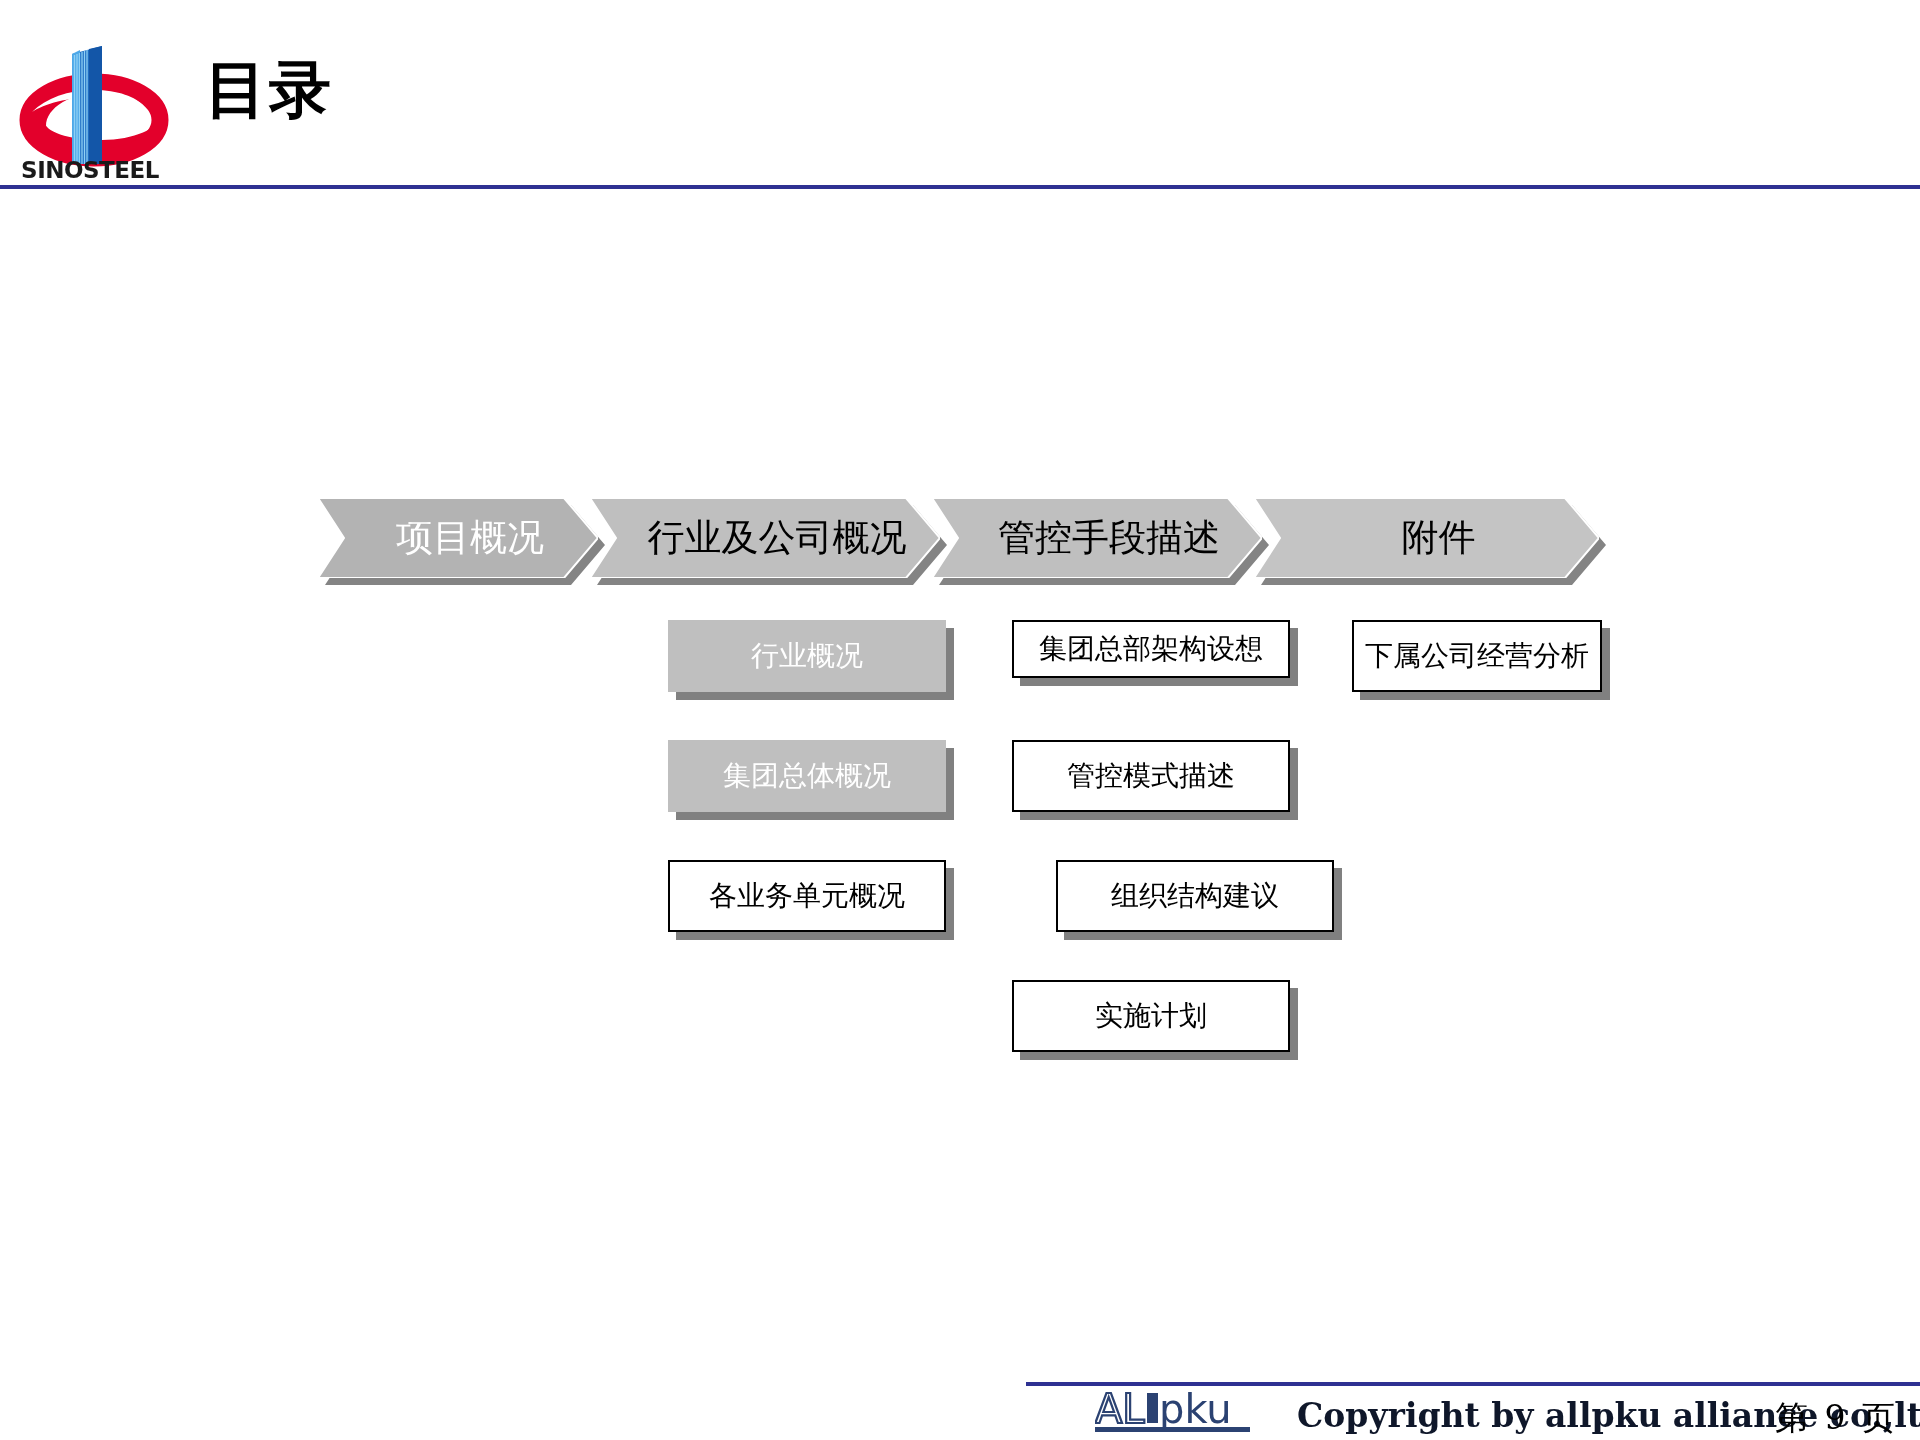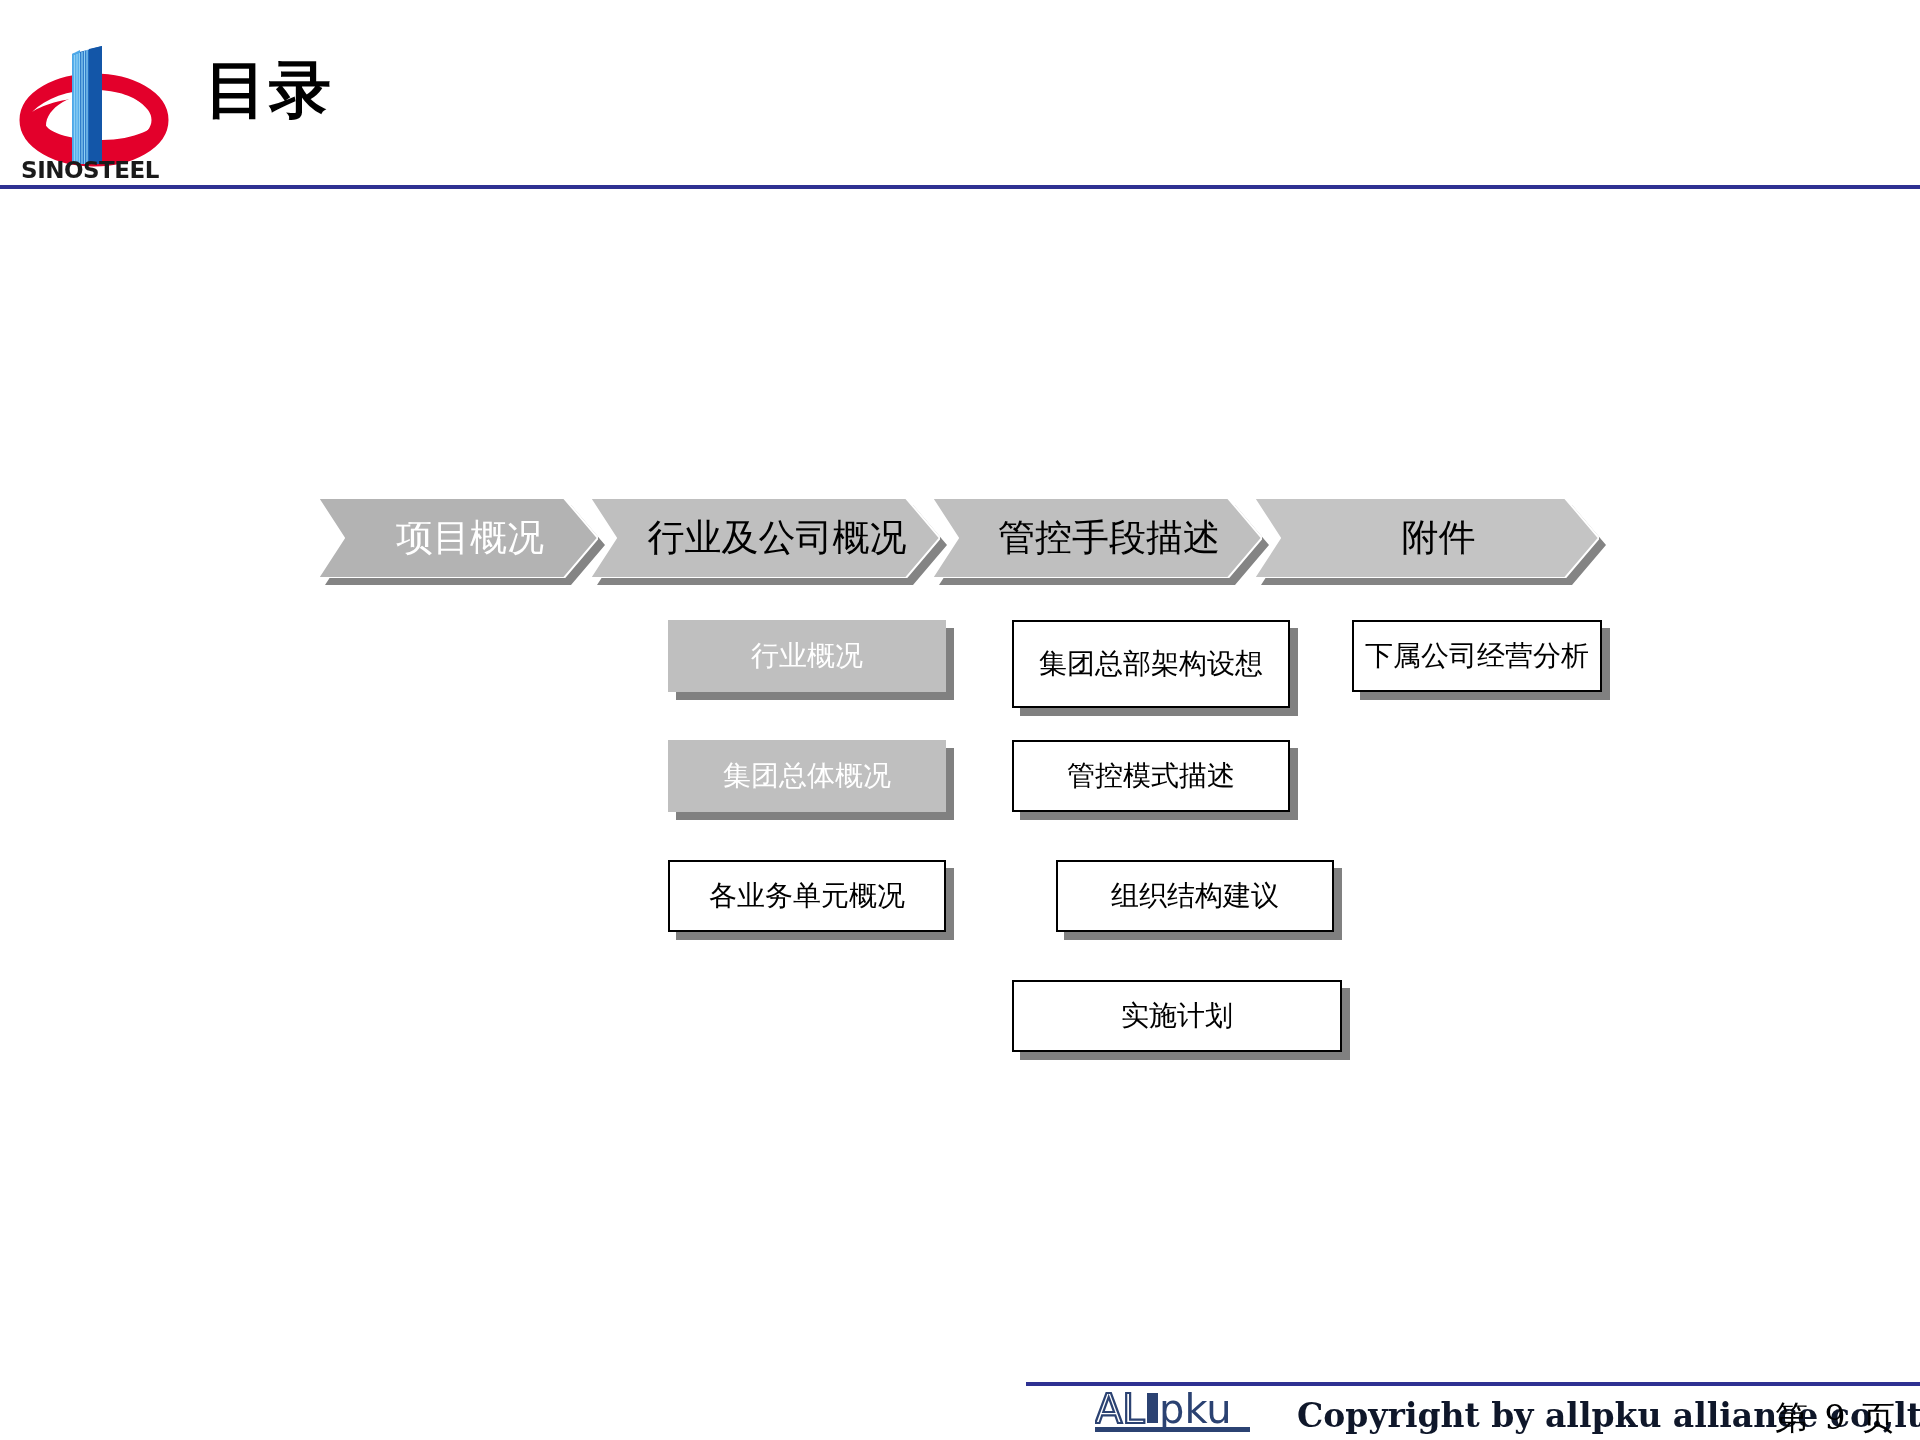"集团总部架构设想" div.box { height: 88px -> 58px }
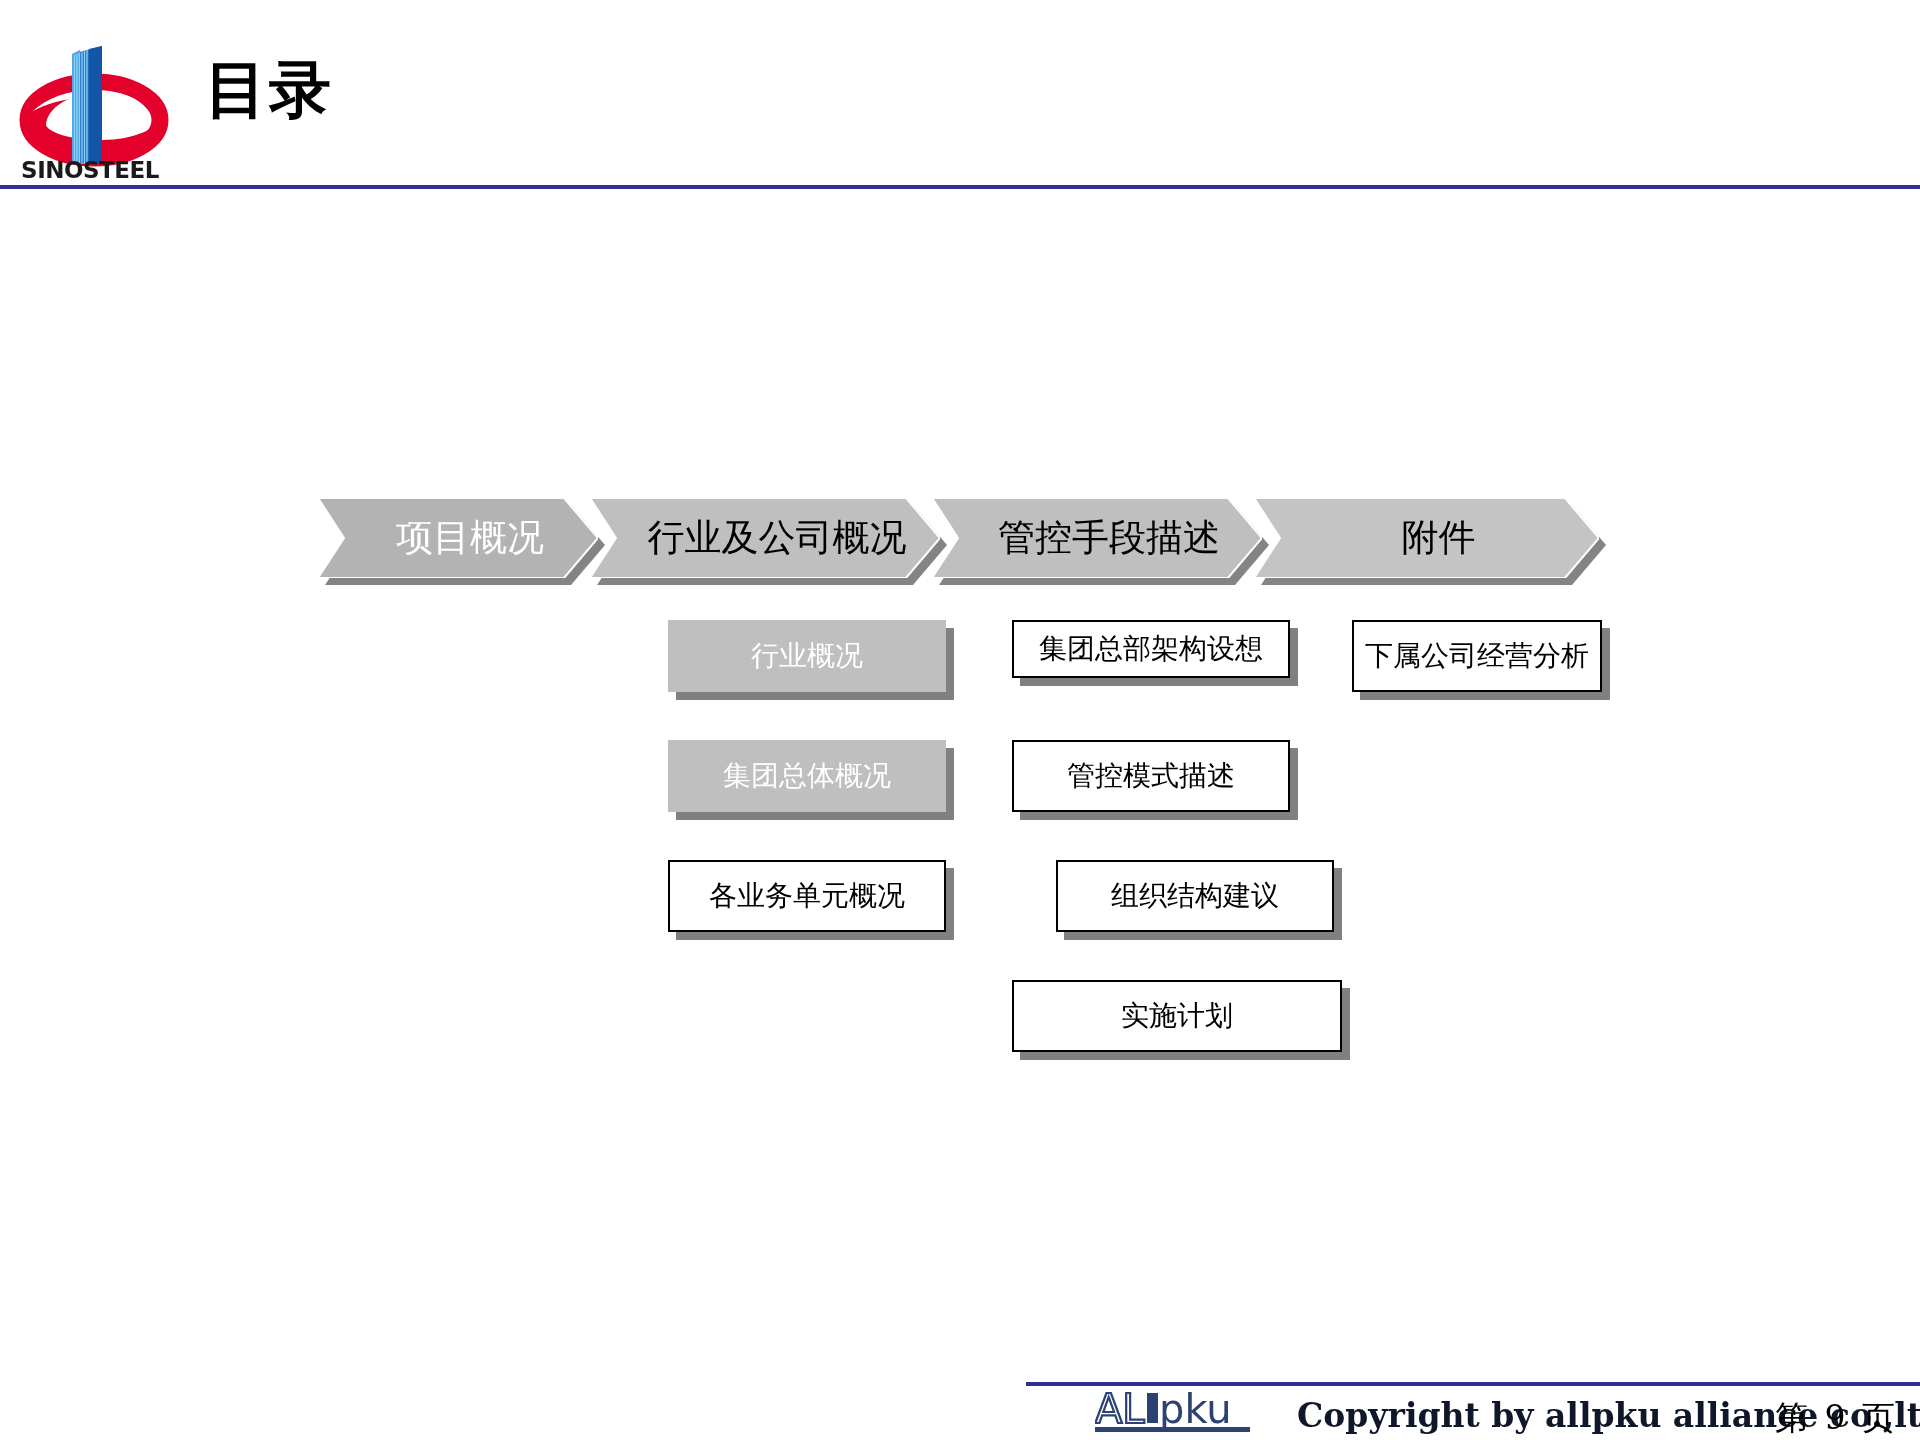"实施计划" div.box { width: 330px -> 278px }
